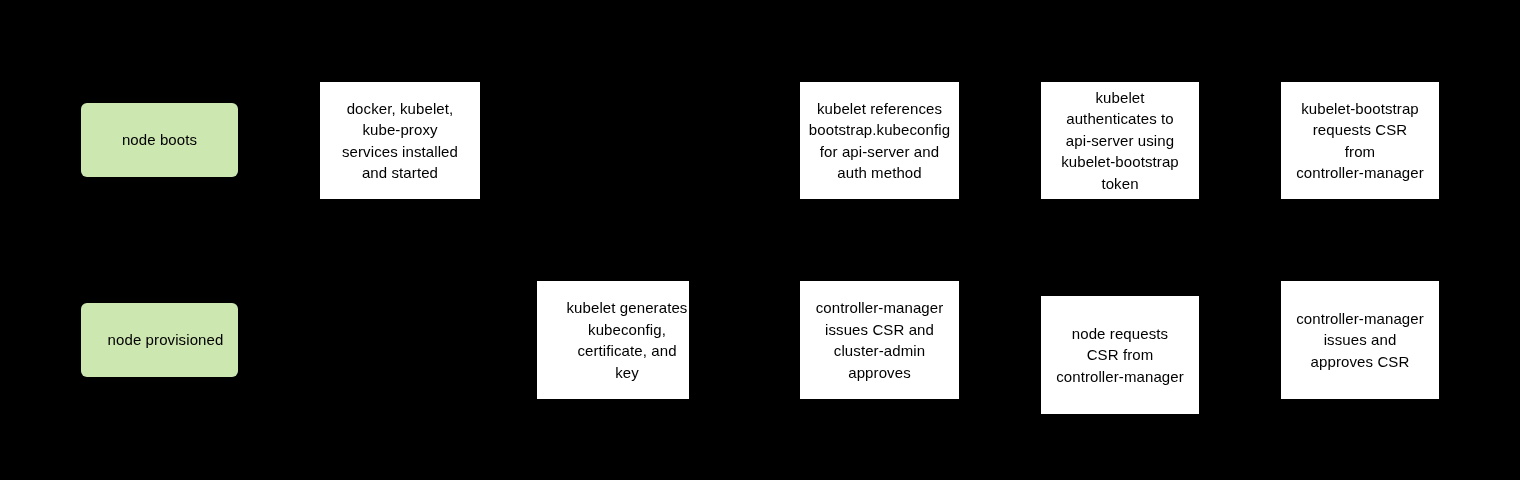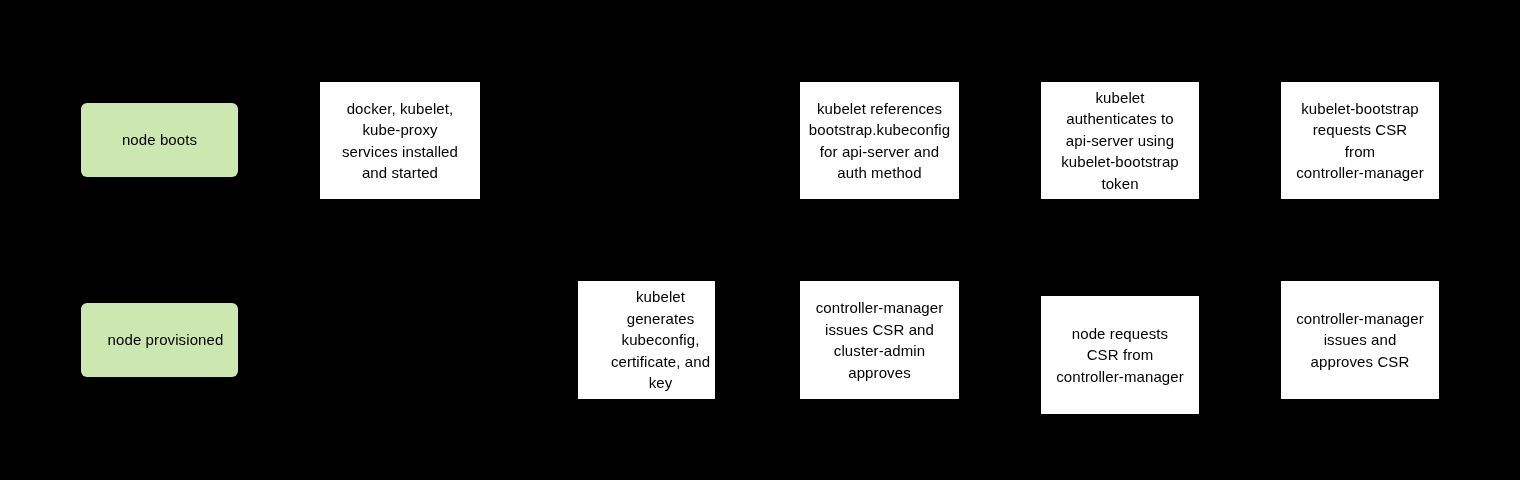"kubelet generates" div.node { left: 578px -> 537px; width: 137px -> 152px }
